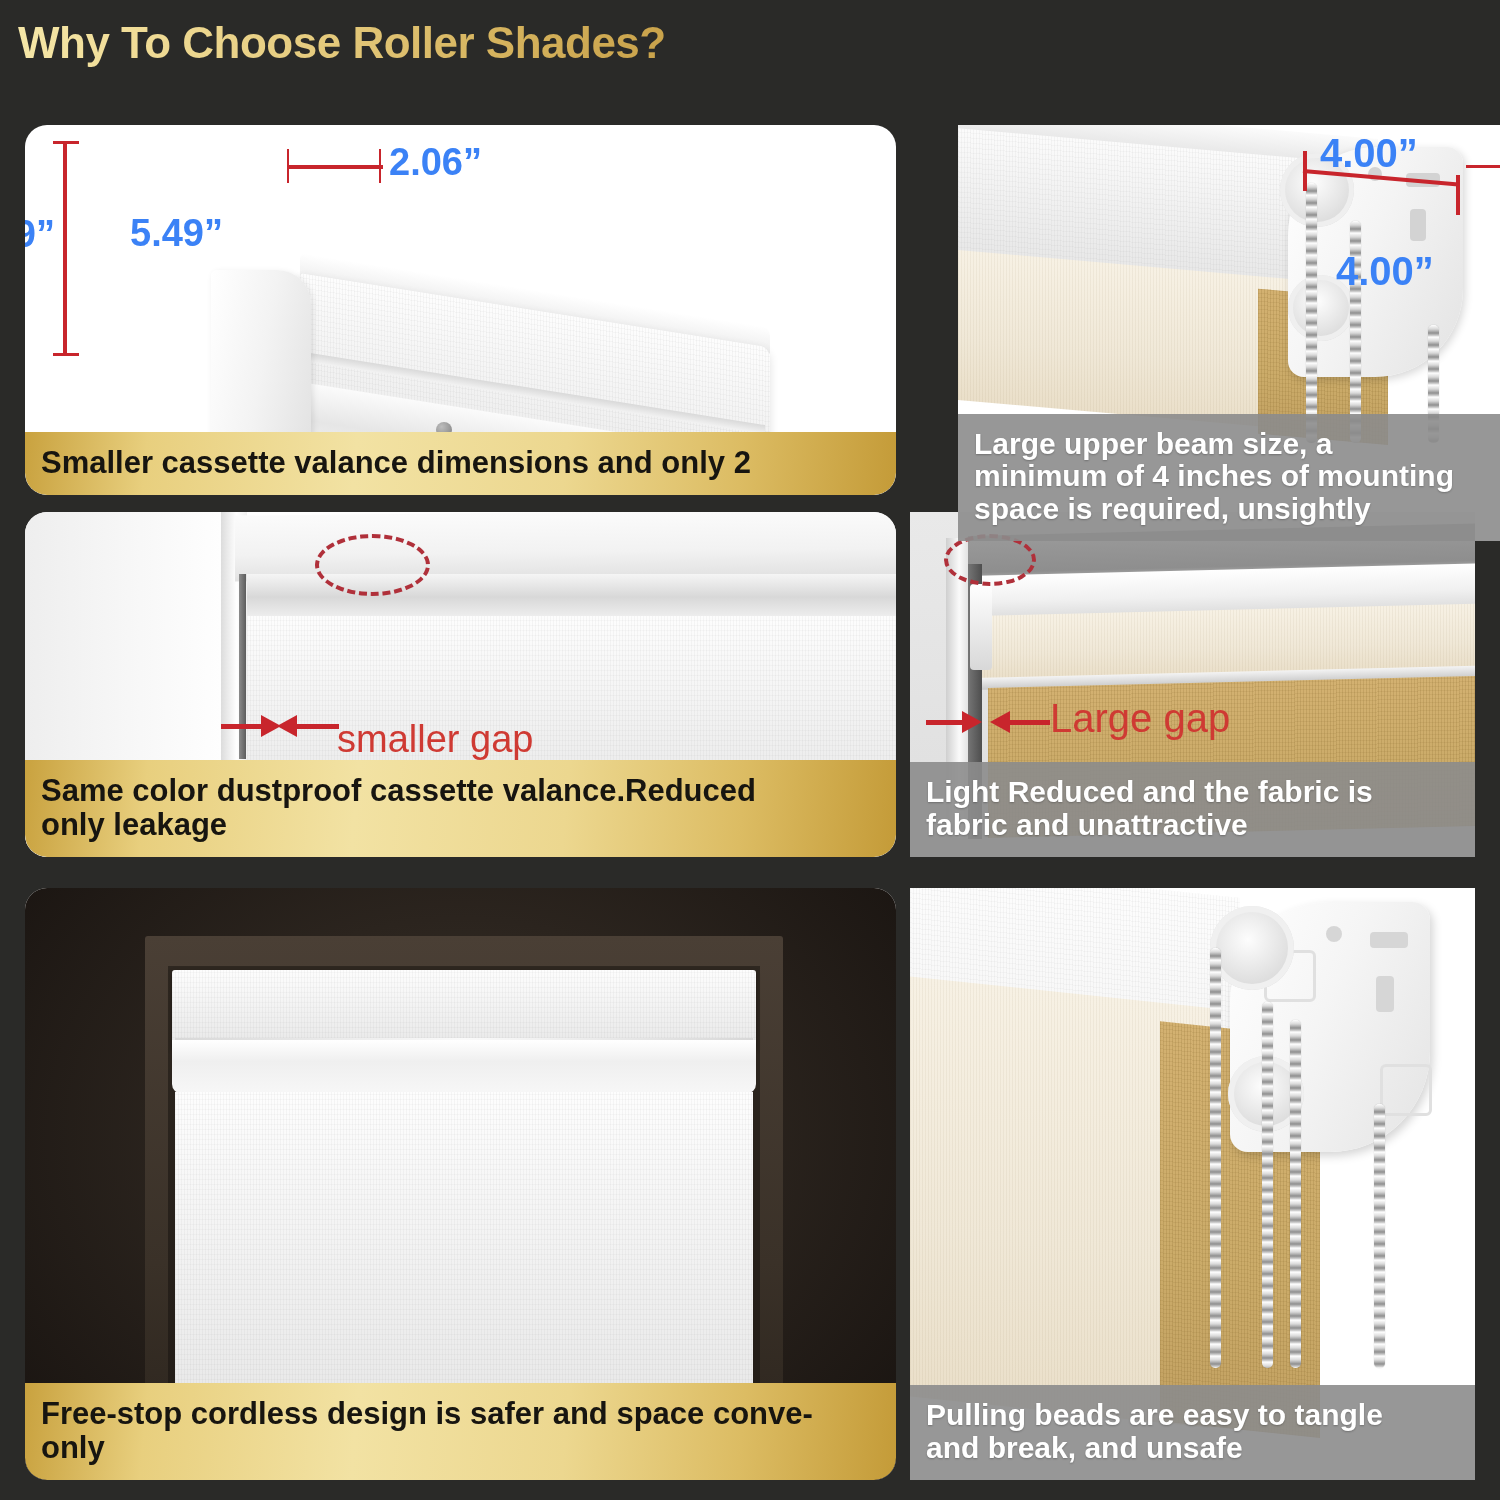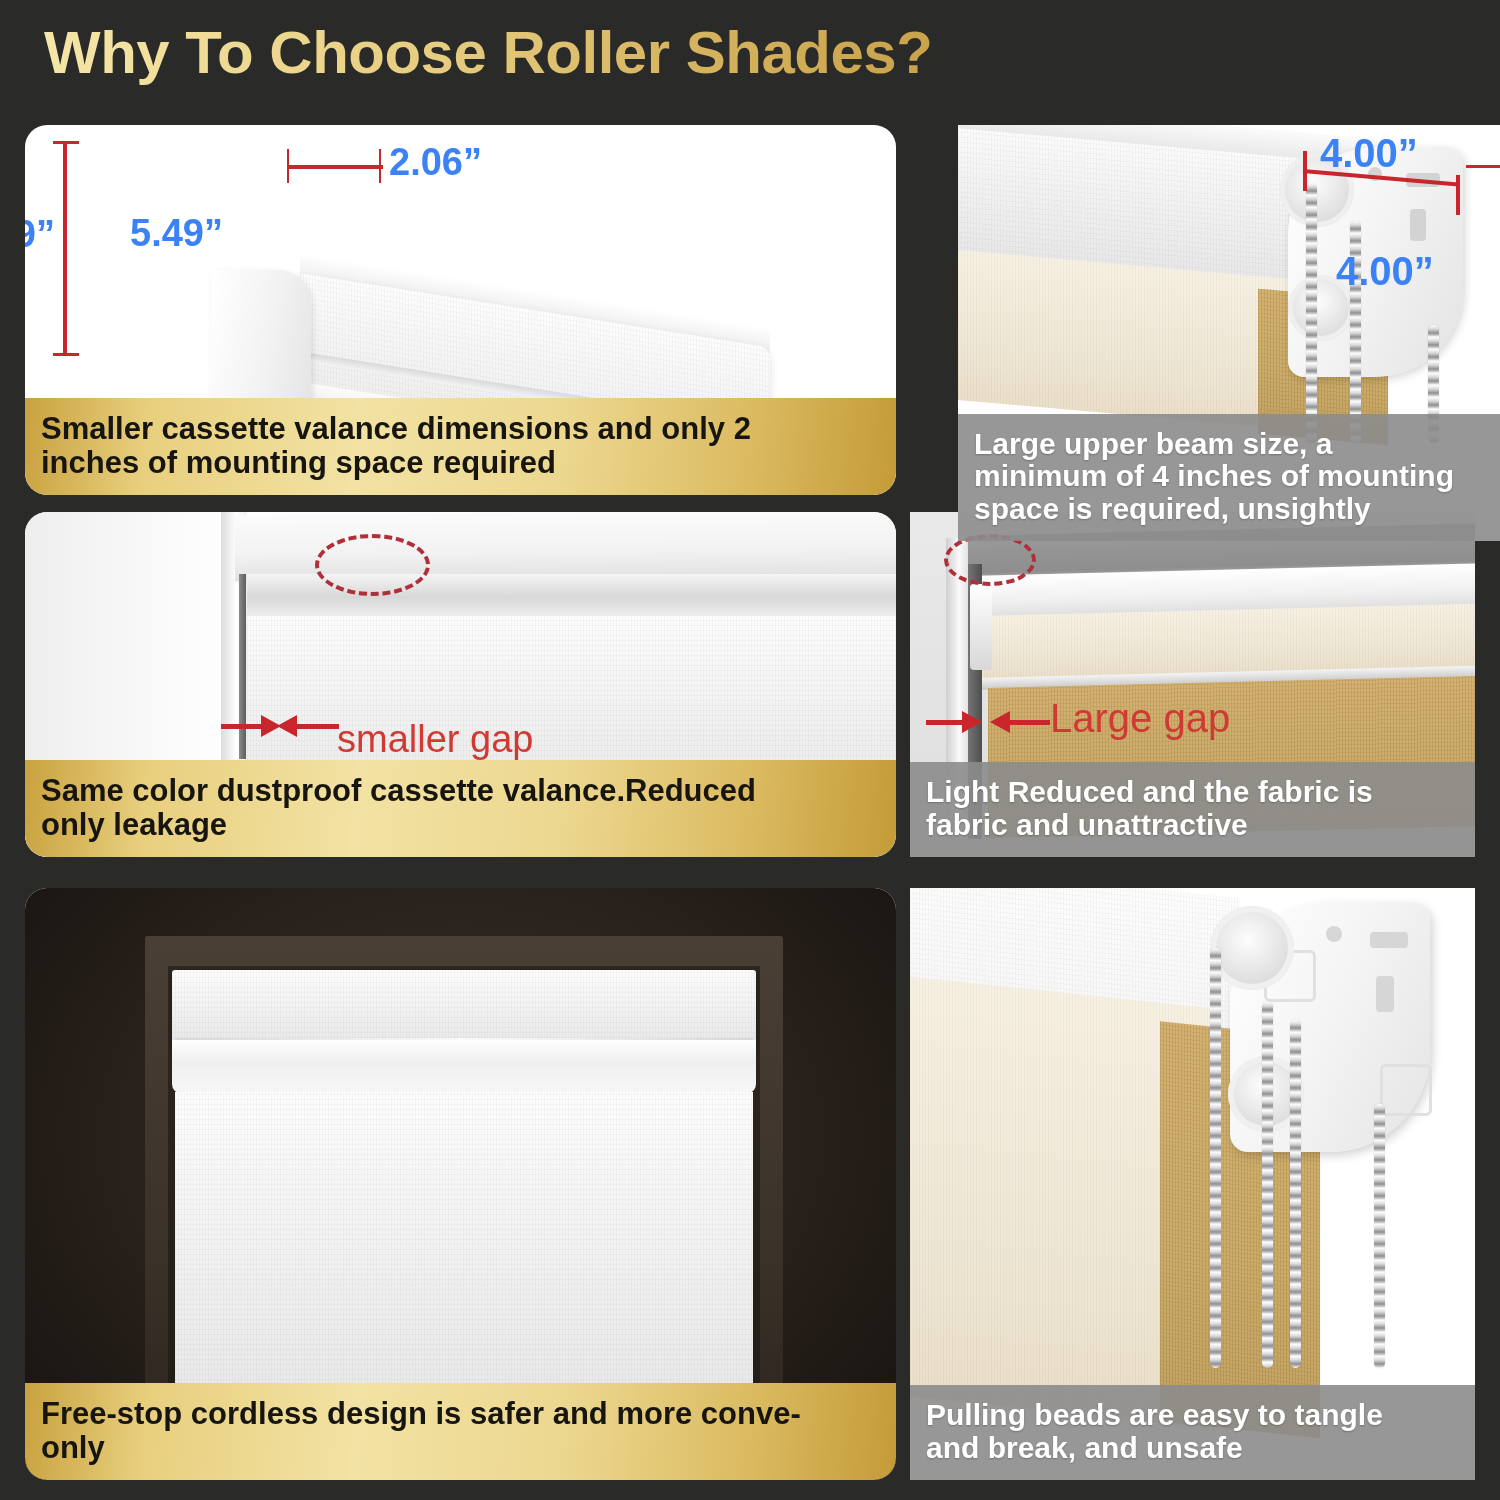"Why To Choose Roller Shades?" .title { font-size: 60px -> 44px; left: 44px -> 18px }
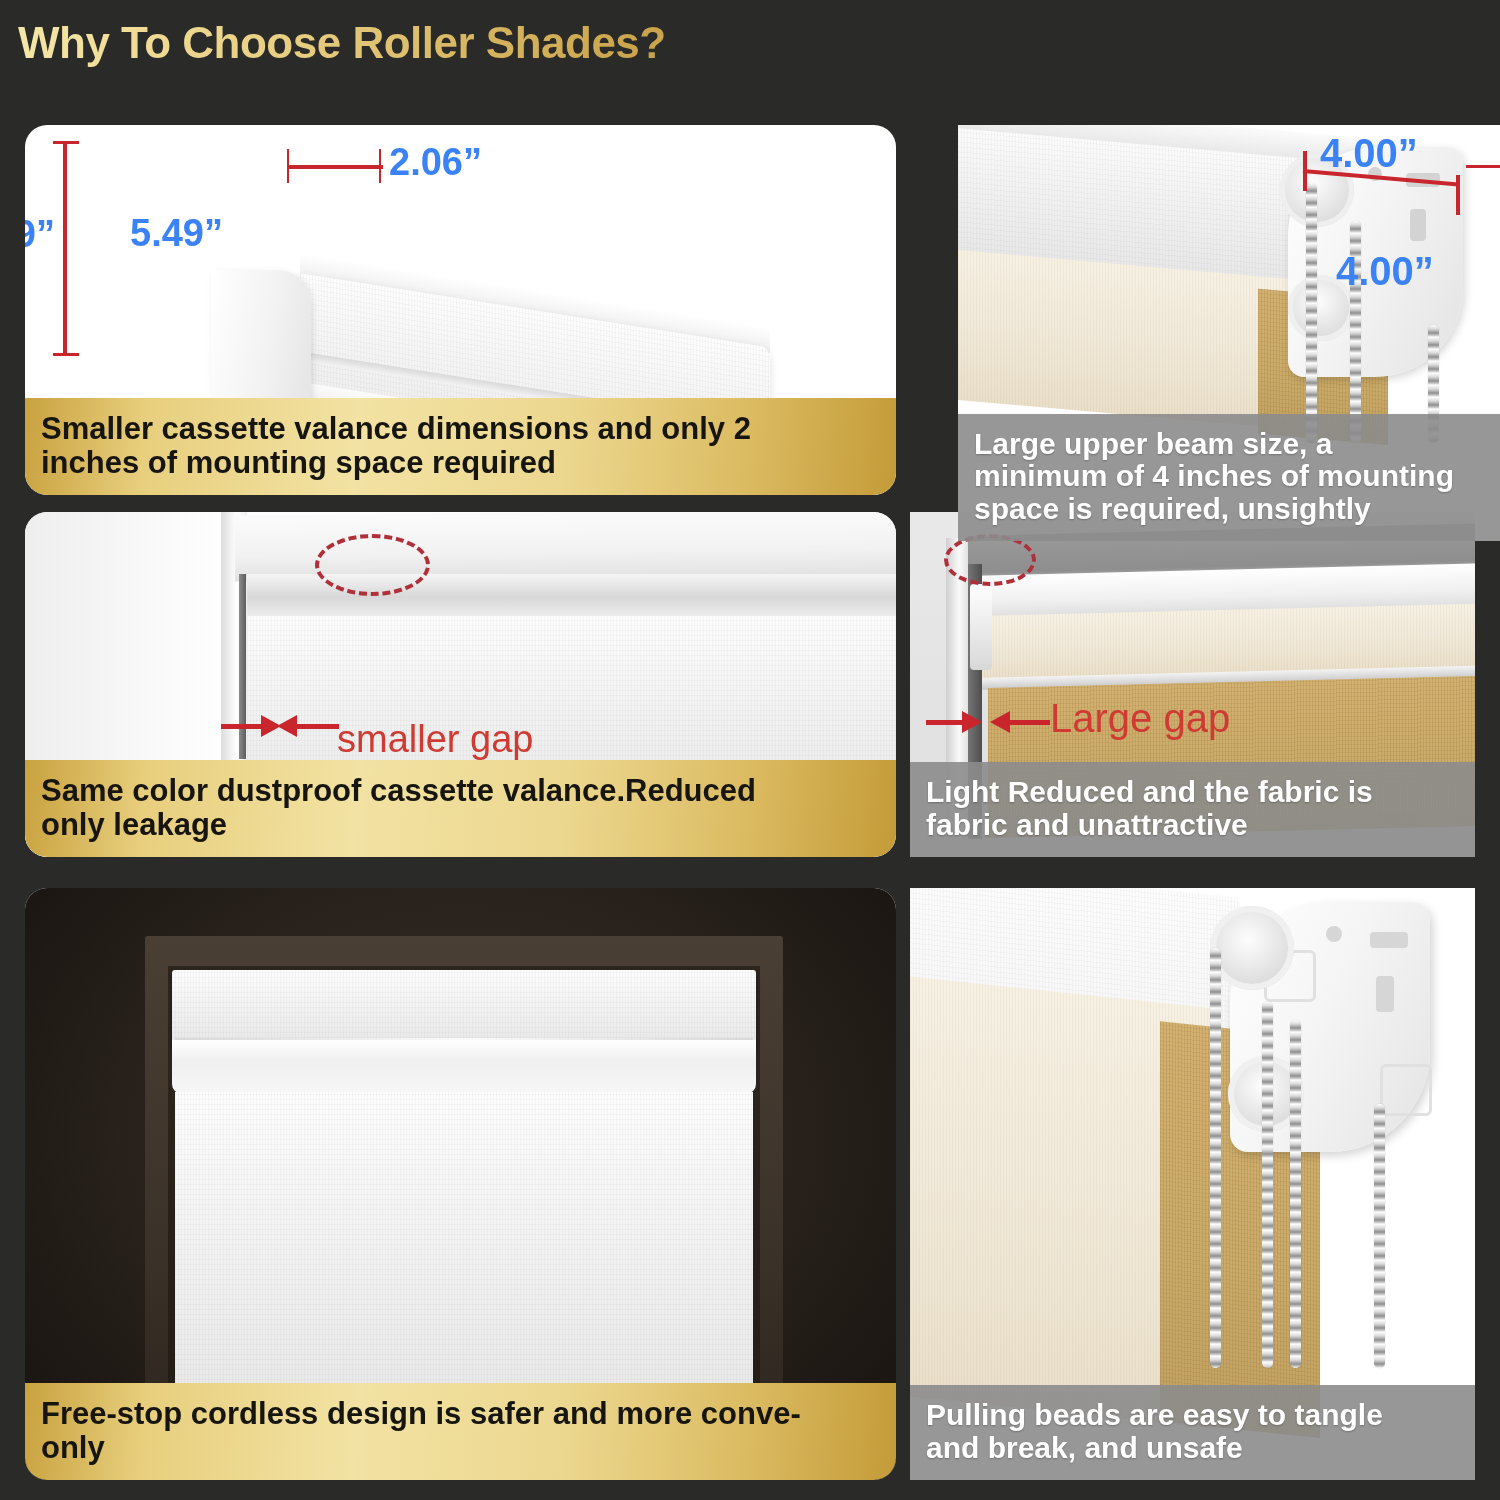"inches of mounting space required" span.ln { html: <span>inches of mounting space required</span> -> none }
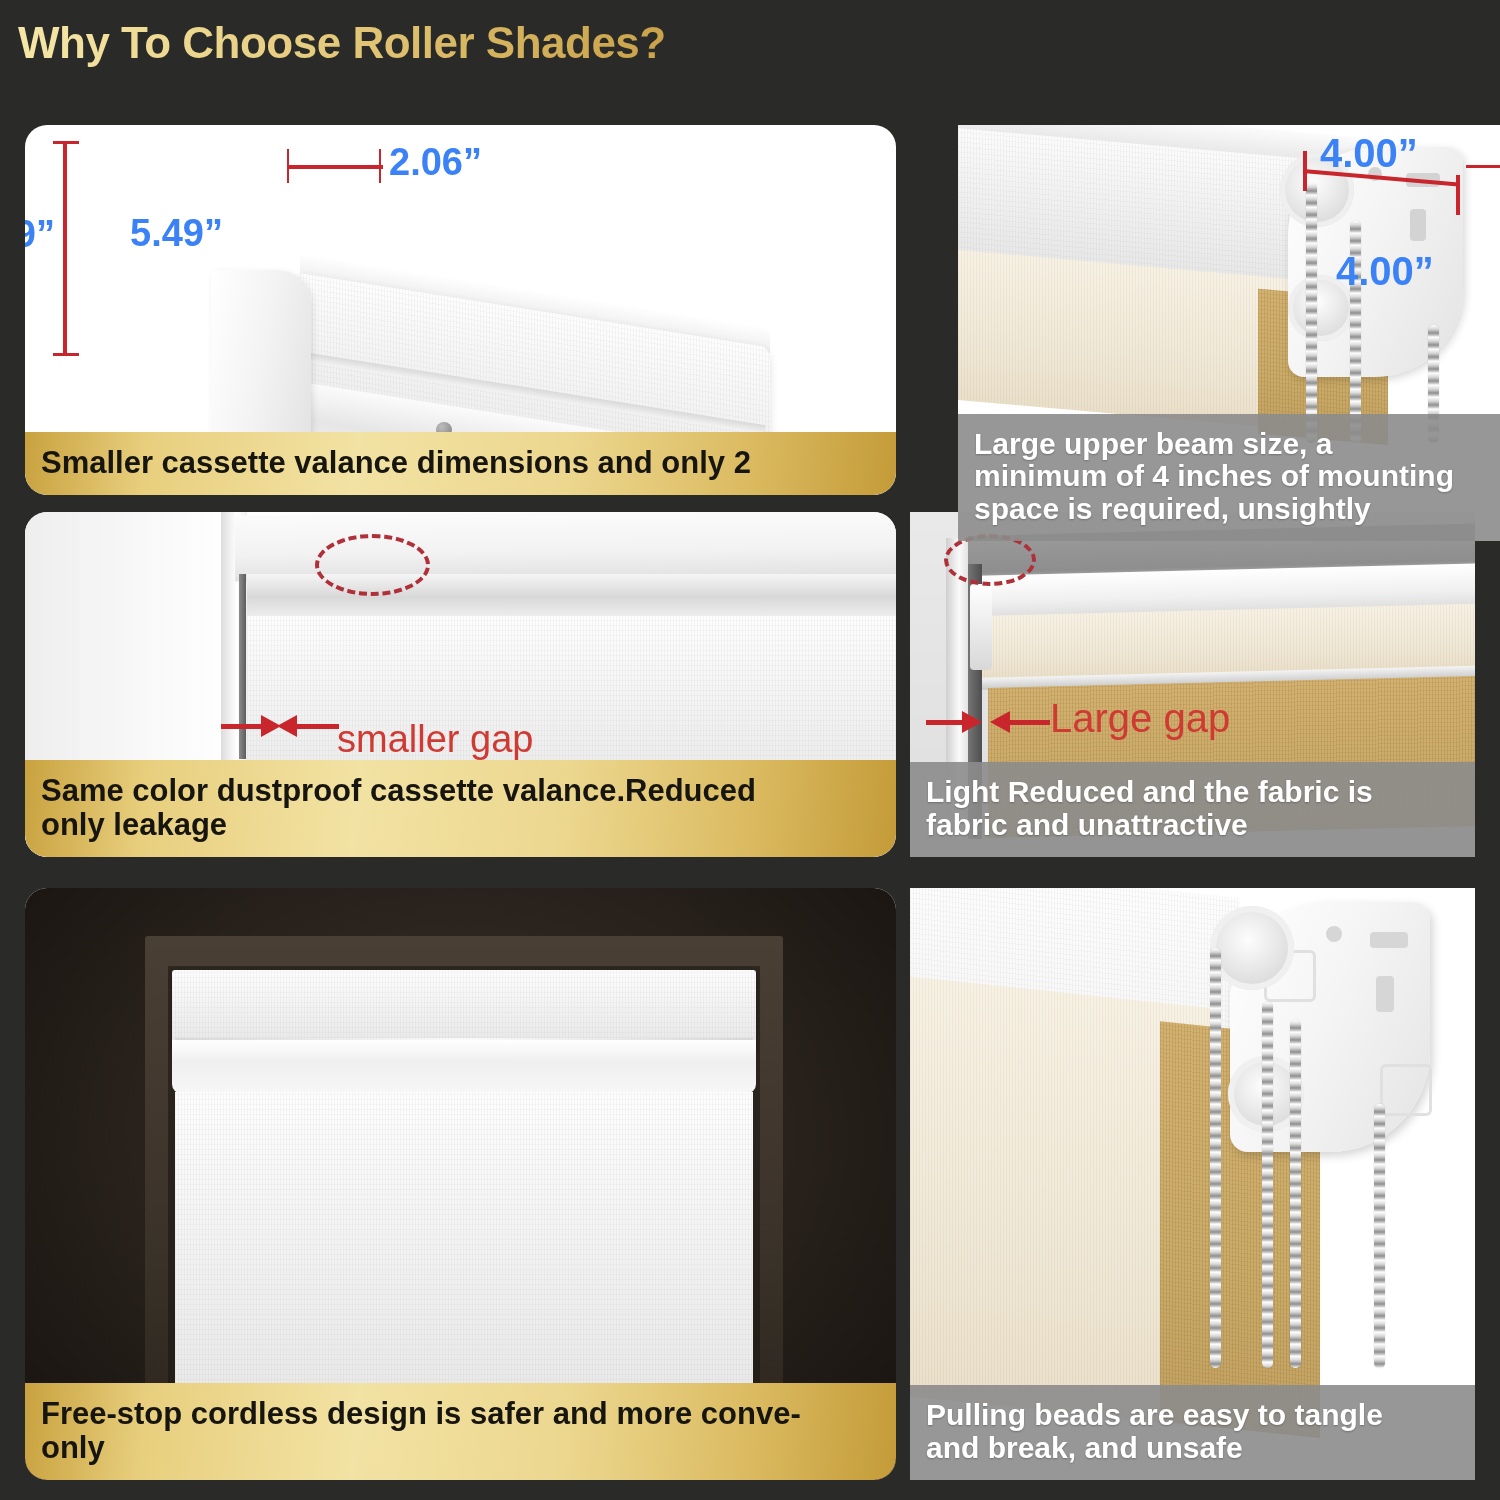"Free-stop cordless design is safer" span.ln { text: more -> space }
